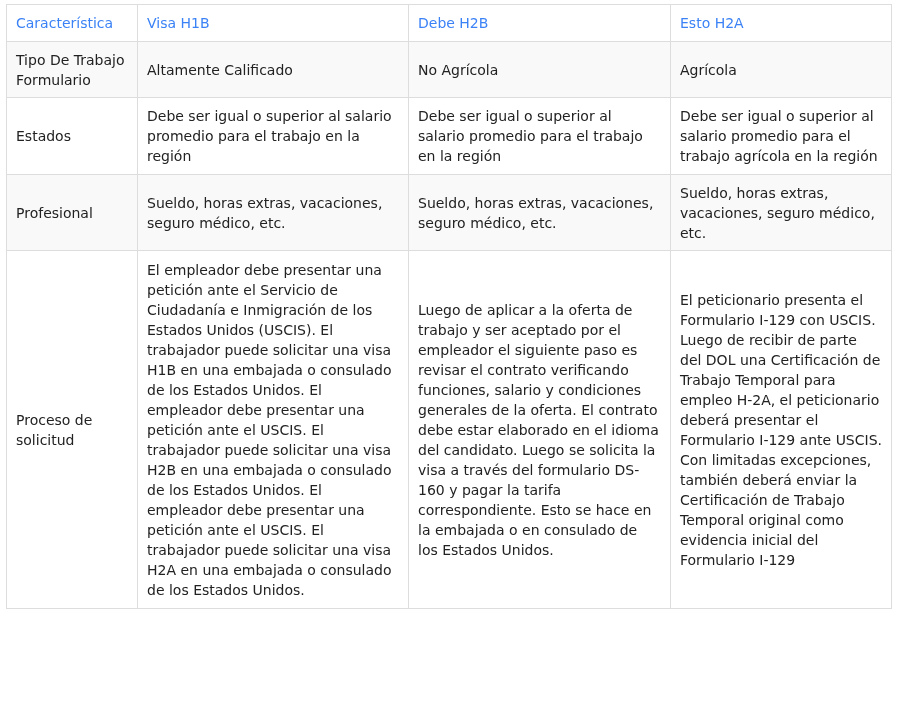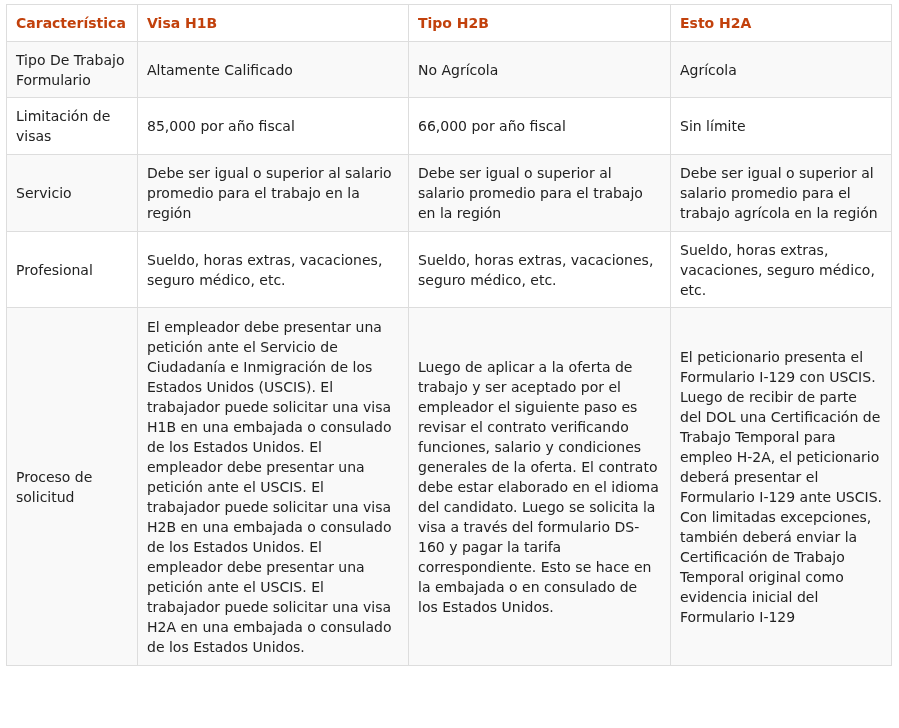"Característica" table.cmp th { color: #c2410c -> #3b82f6; font-weight: bold -> normal }
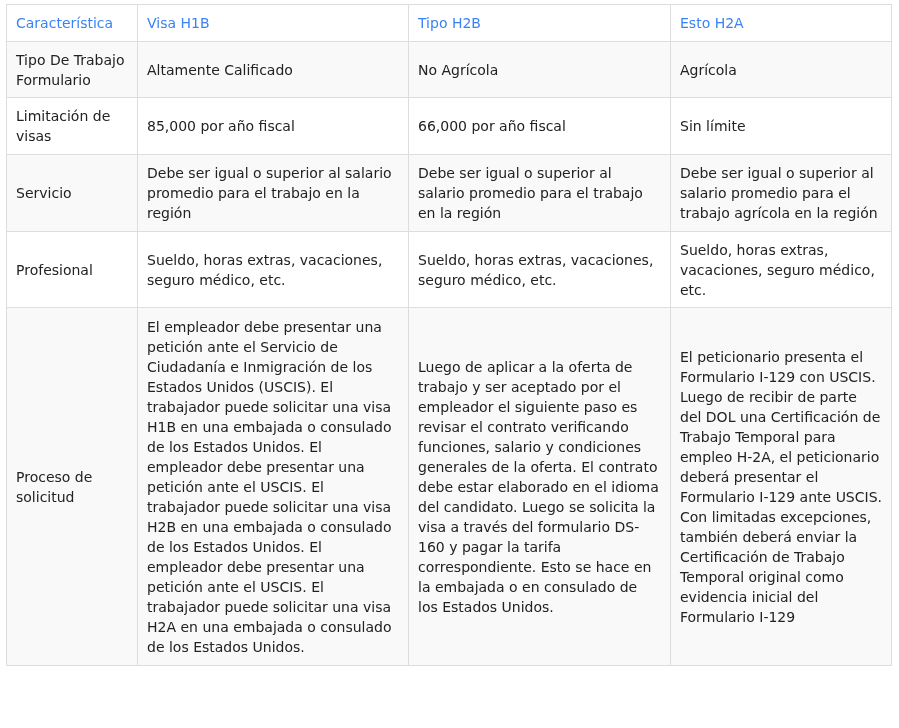"Tipo H2B" th { text: Tipo -> Debe }
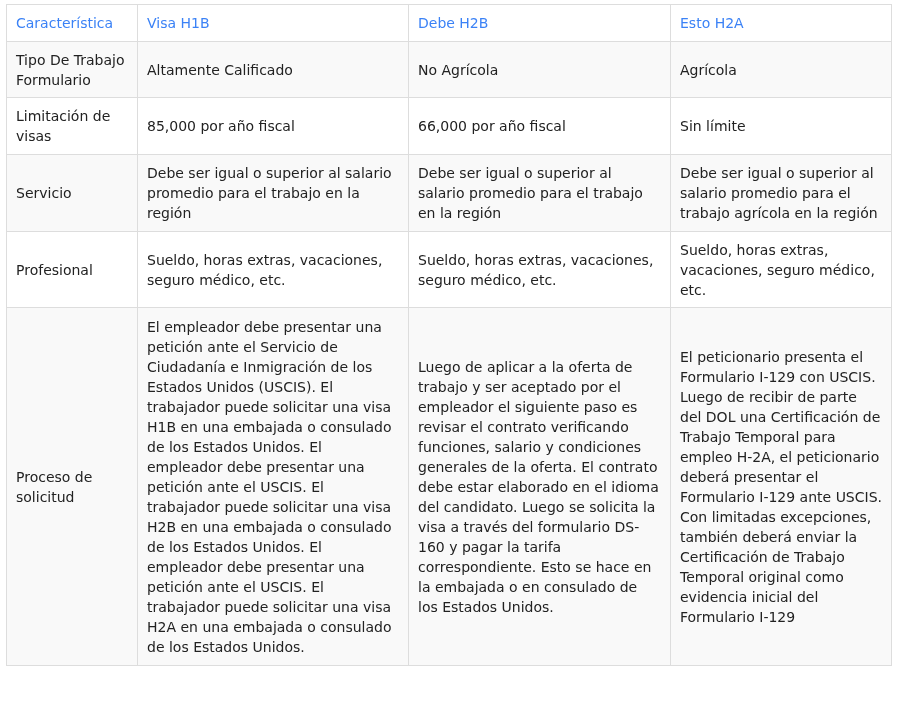"Limitación de visas" tr.r2 { html: <tr> <td>Limitación de visas</td> <td>85,000 por año fiscal</td> <td>66,000 por año fiscal</td> <td>Sin límite</td> </tr> -> none }
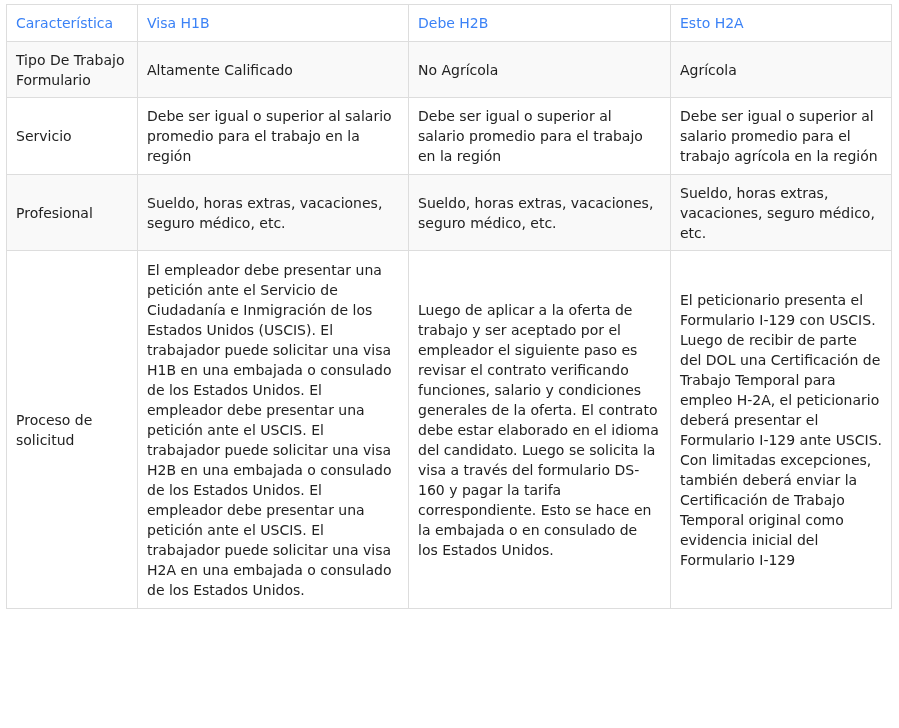"Servicio" td { text: Servicio -> Estados }
